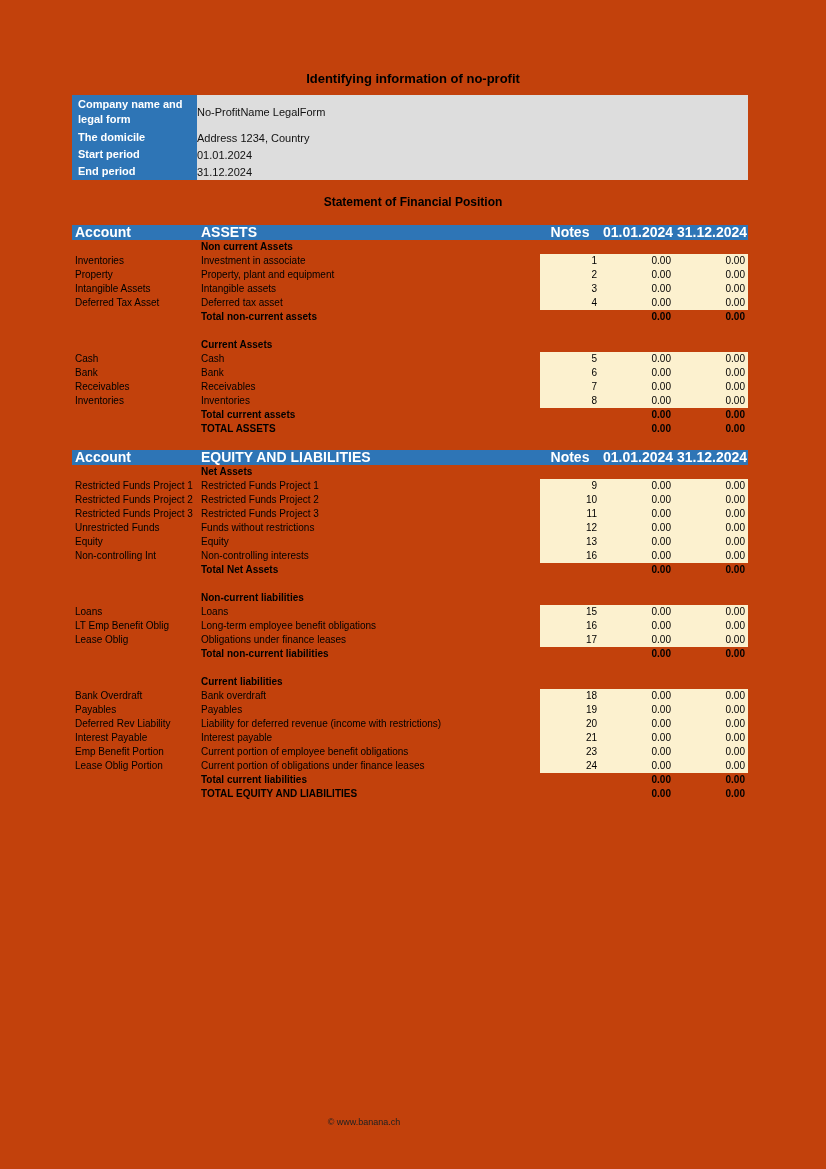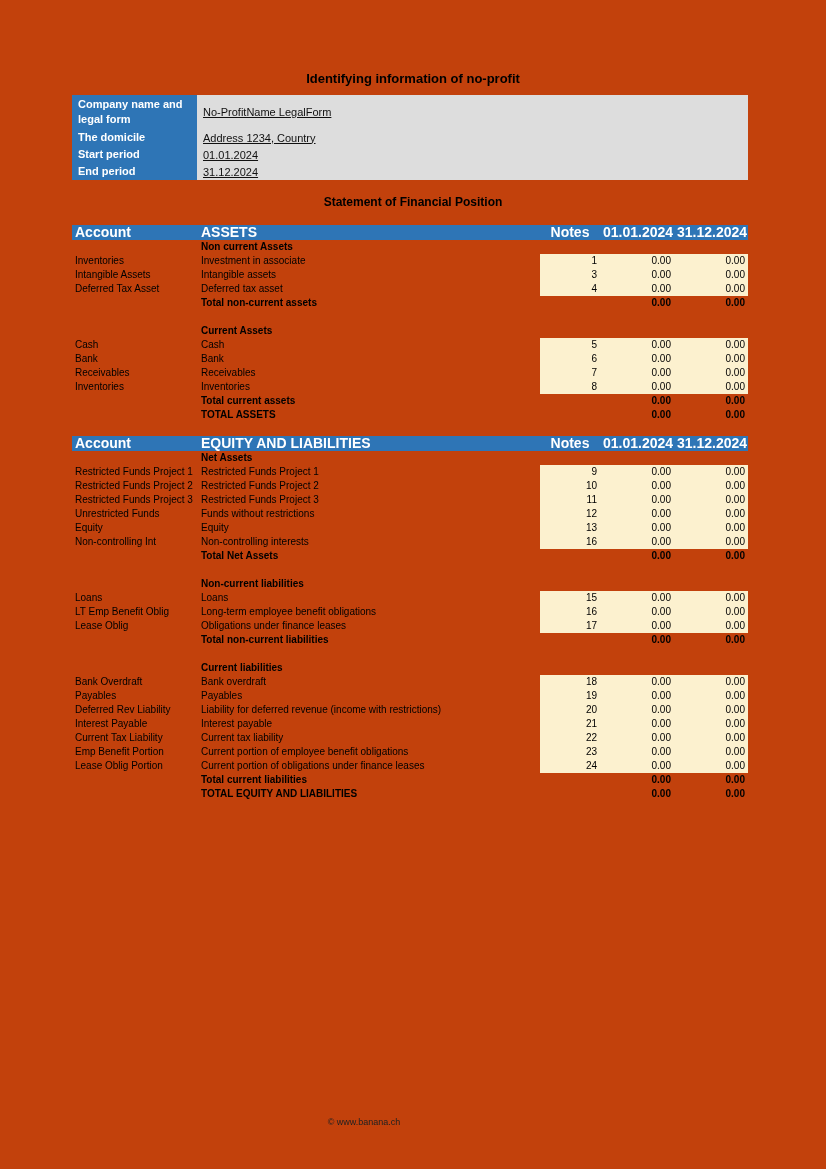"No-ProfitName LegalForm" .info-value { padding: 1px 6px -> 1px 0; text-decoration: underline -> none }
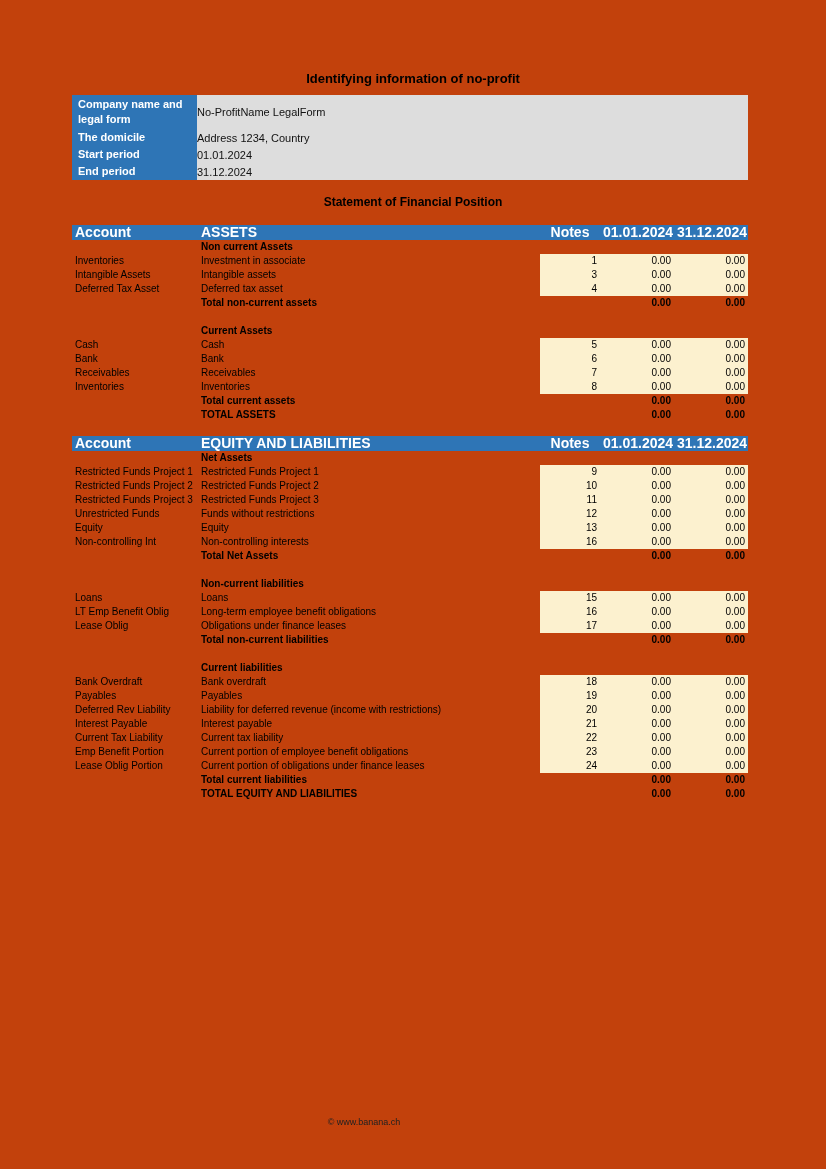"Property" tr.row-detail { html: none -> <tr> <td>Property</td> <td>Property, plant and equipment</td> <td>2</td> <td>0.00</td> <td>0.00</td> </tr> }
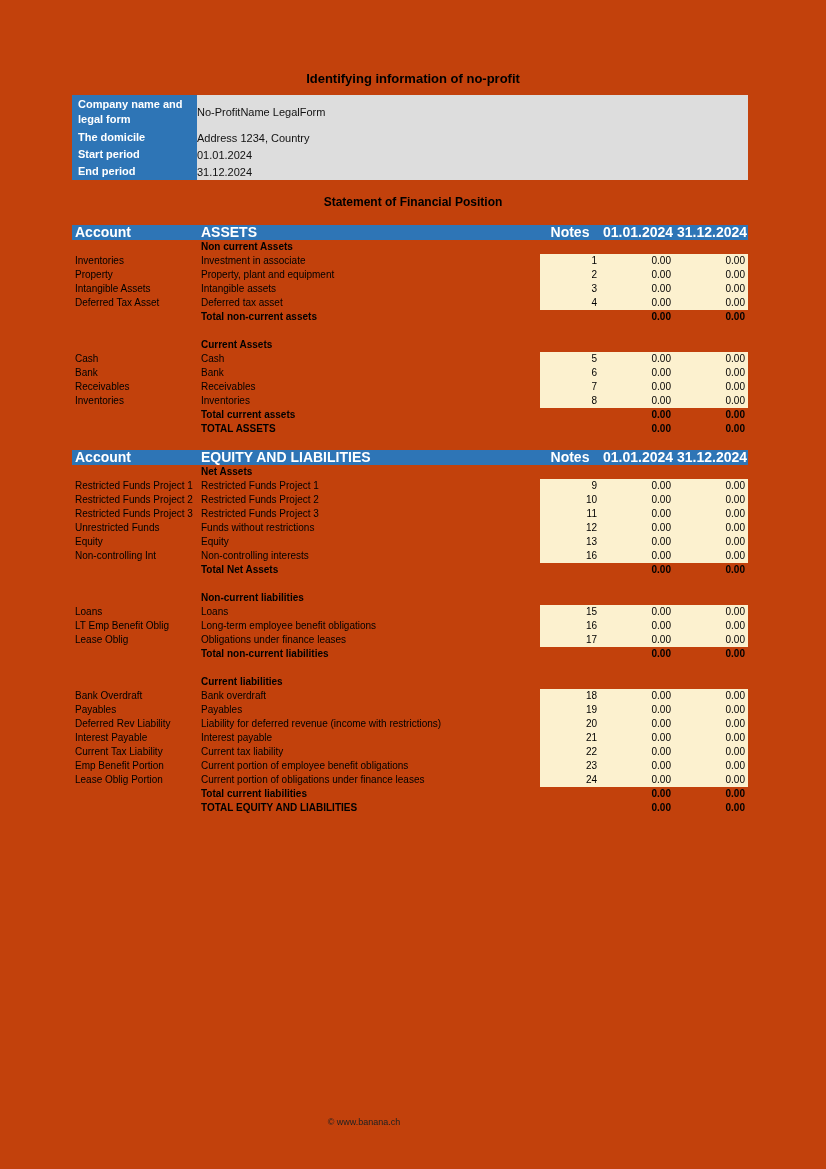"Current Tax Liability" tr.row-detail { html: <tr> <td>Current Tax Liability</td> <td>Current tax liability</td> <td>22</td> <td>0.00</td> <td>0.00</td> </tr> -> none }
